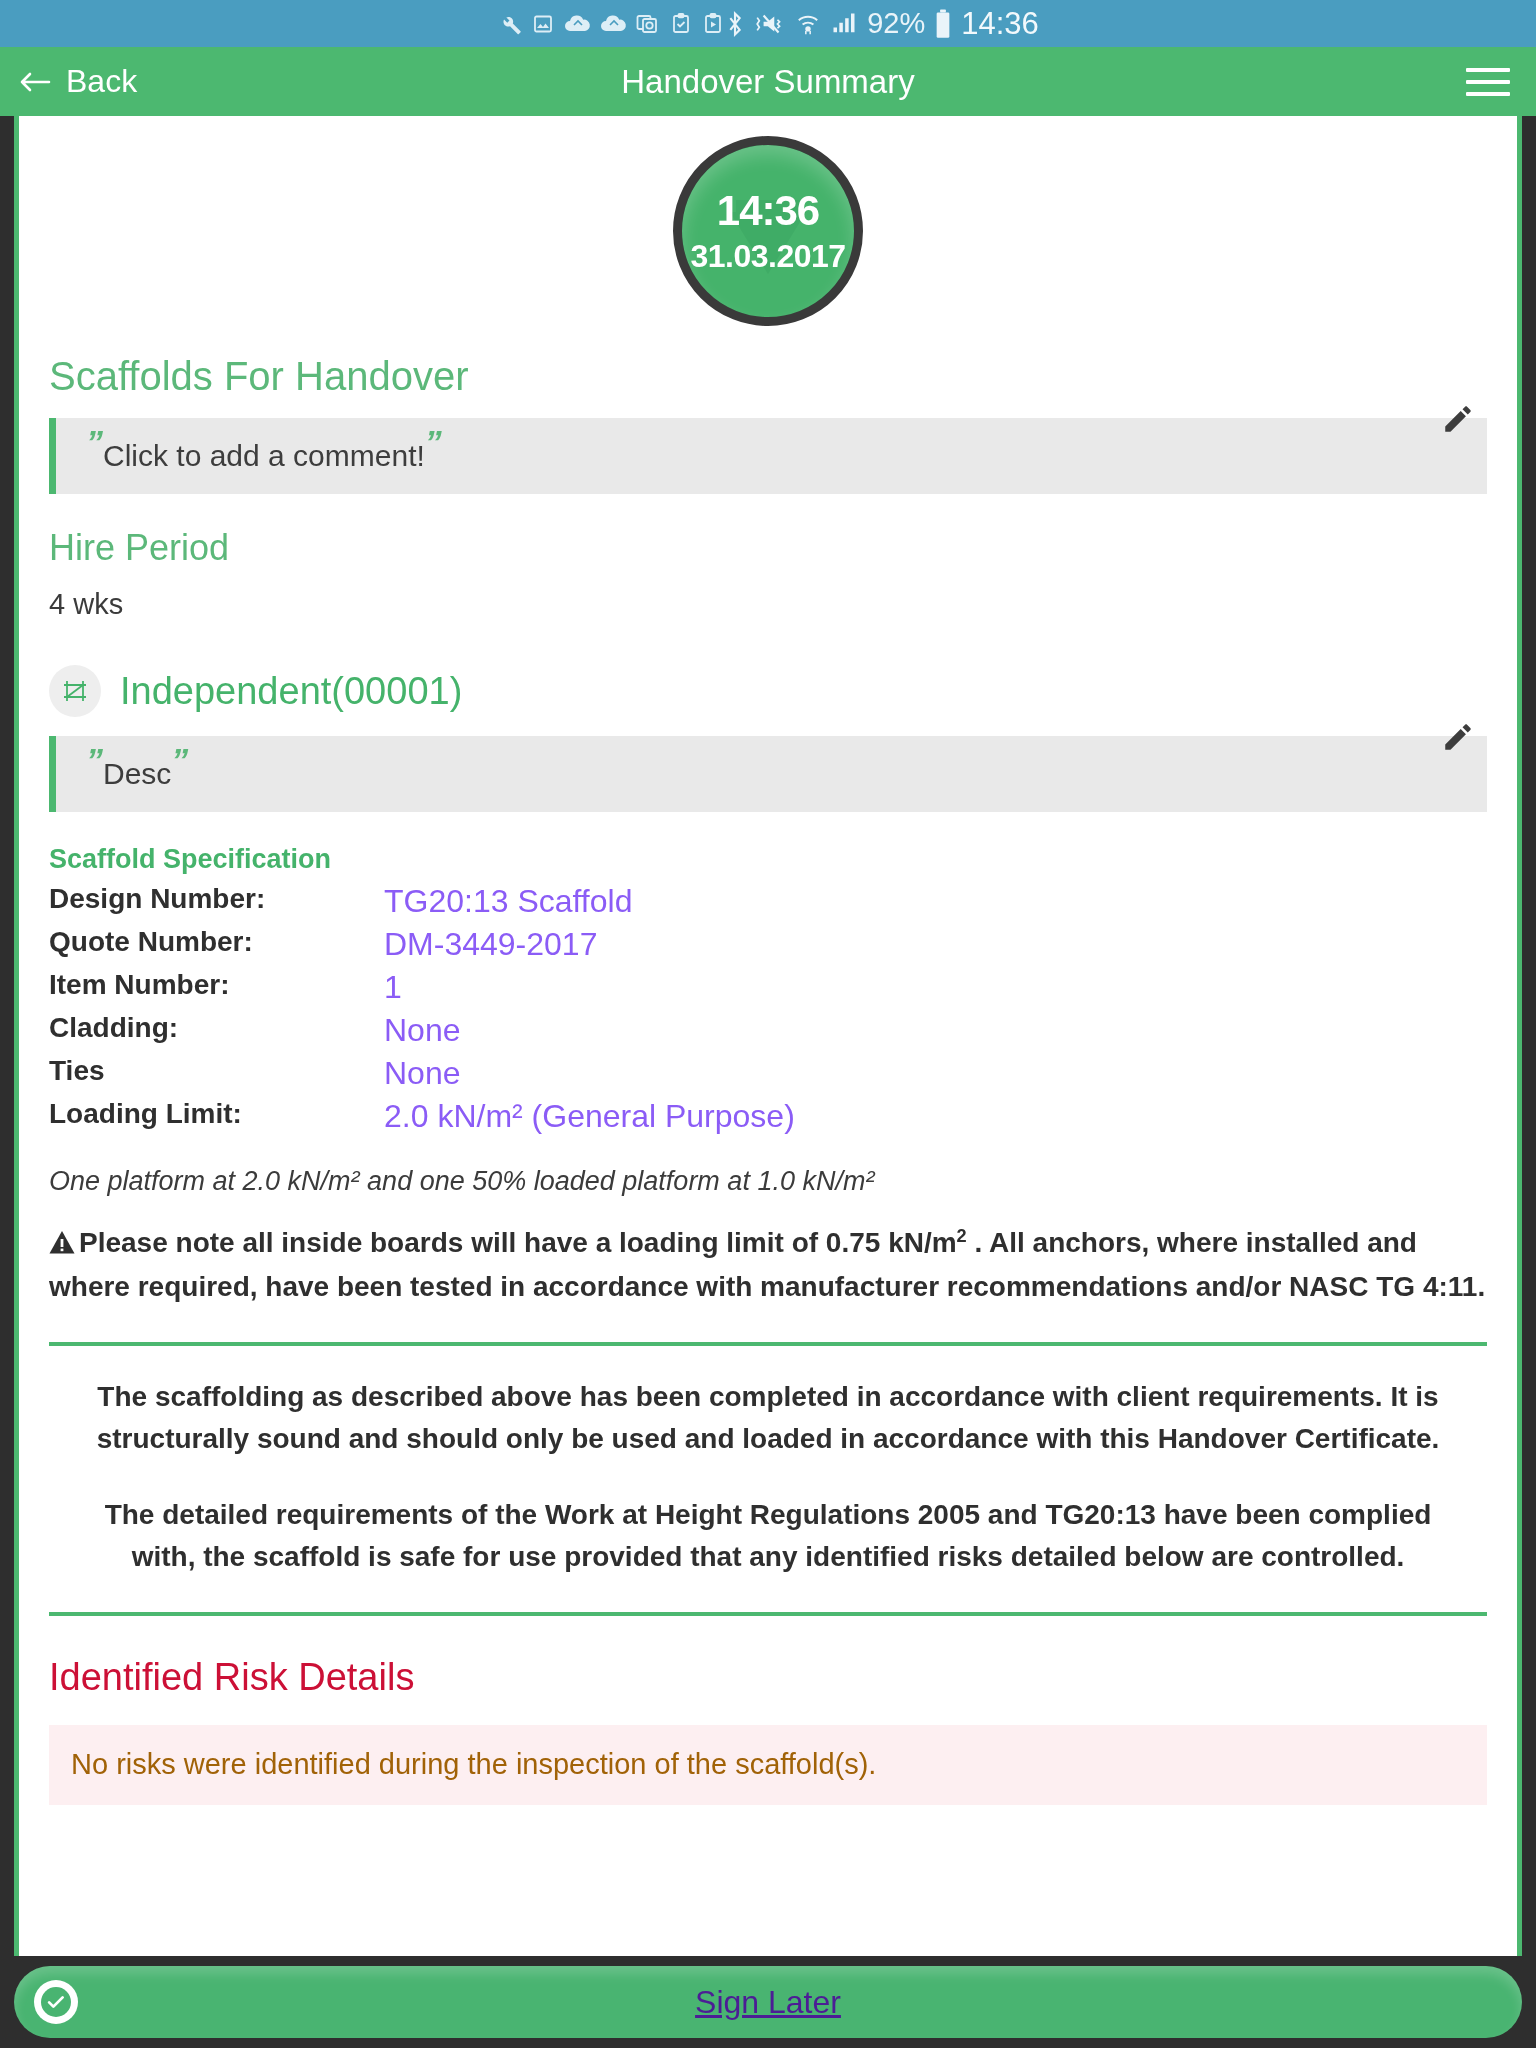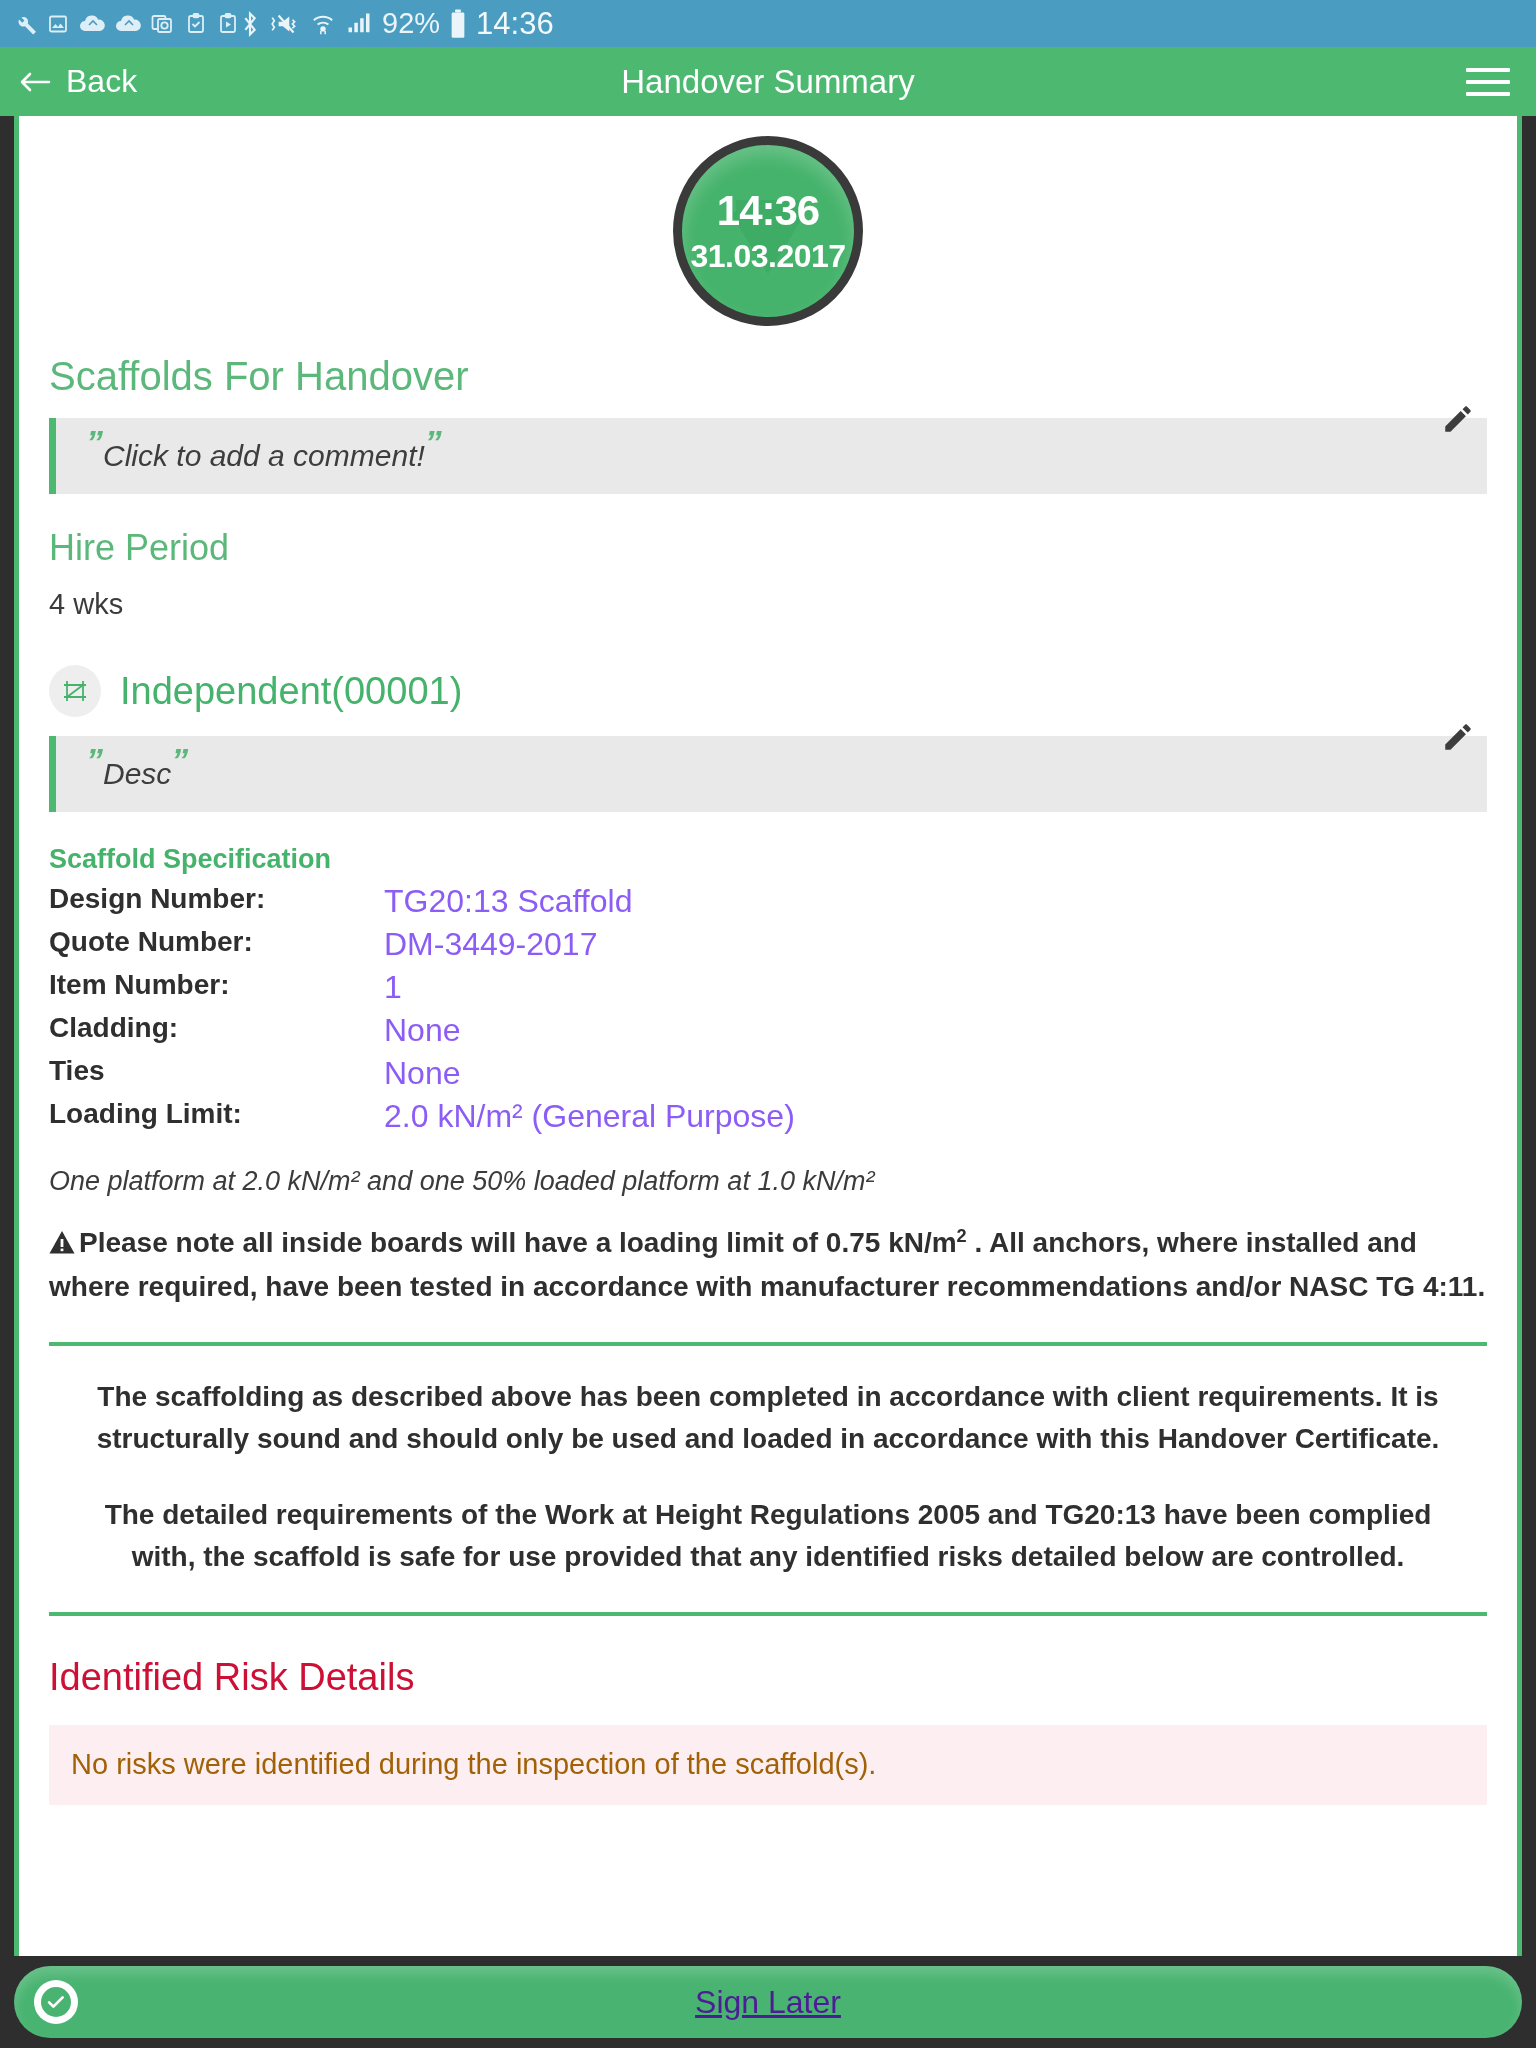"92%" .statusbar { justify-content: flex-start -> center }
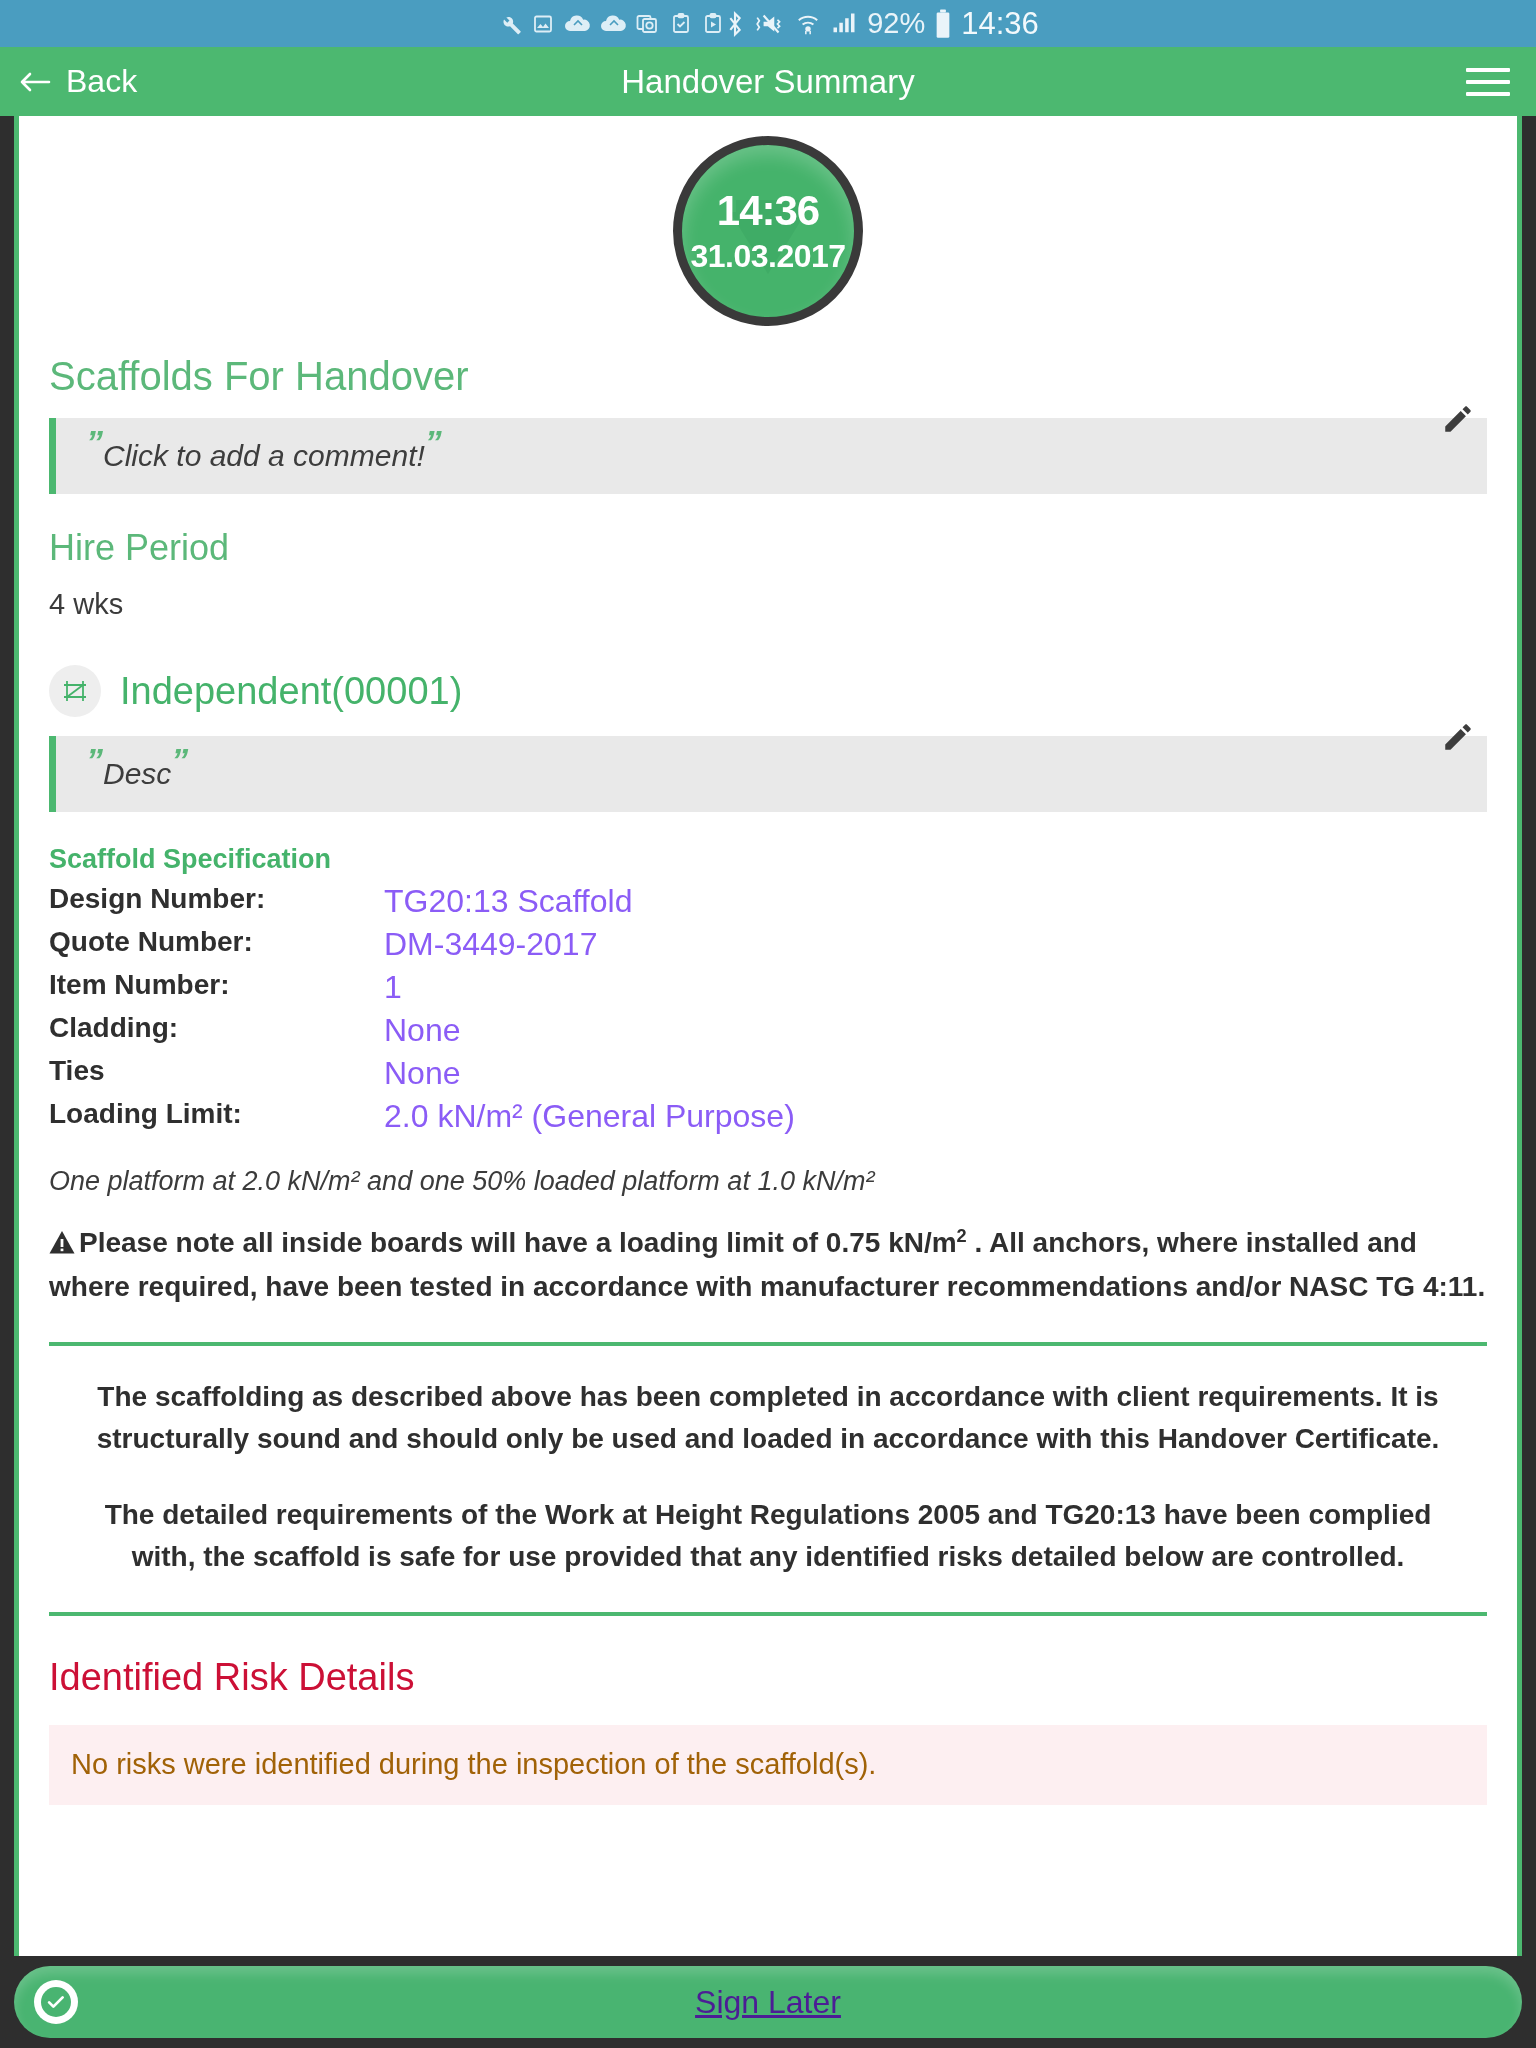"Click to add a comment!" .comment-text { font-style: italic -> none }
